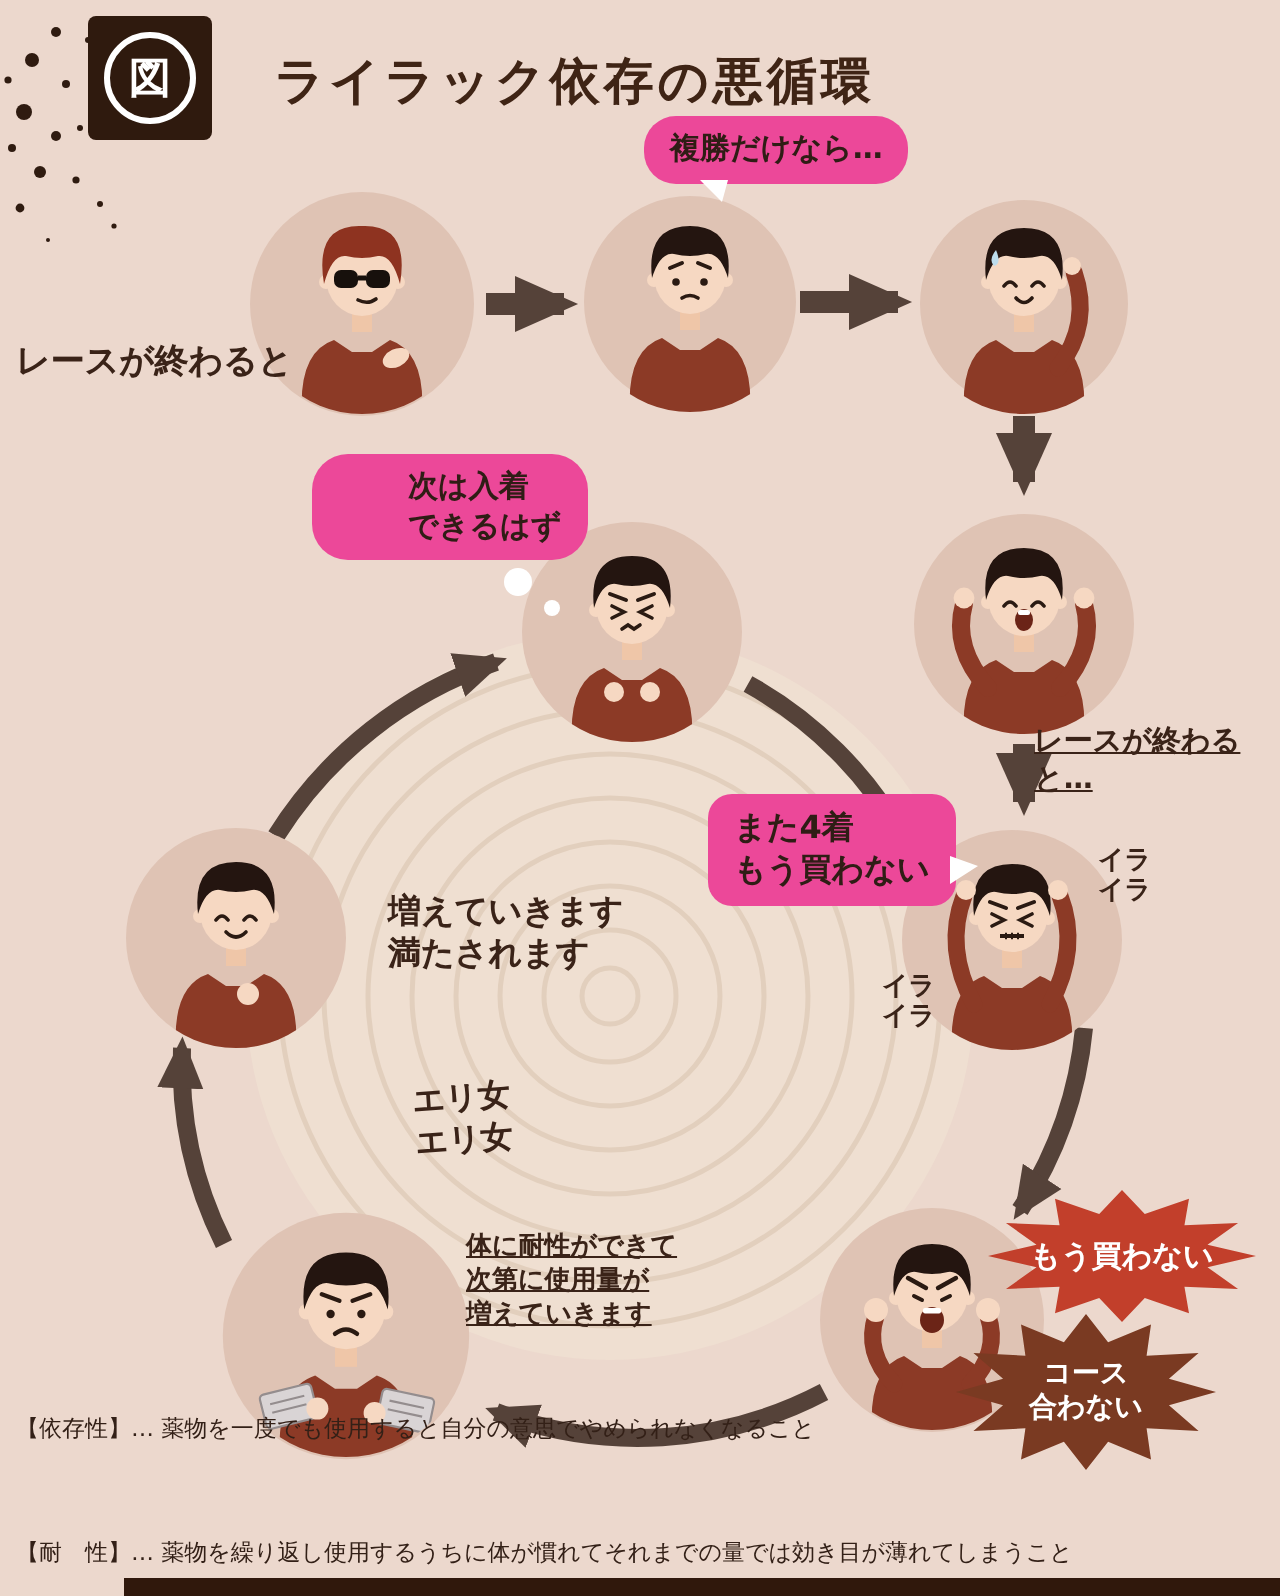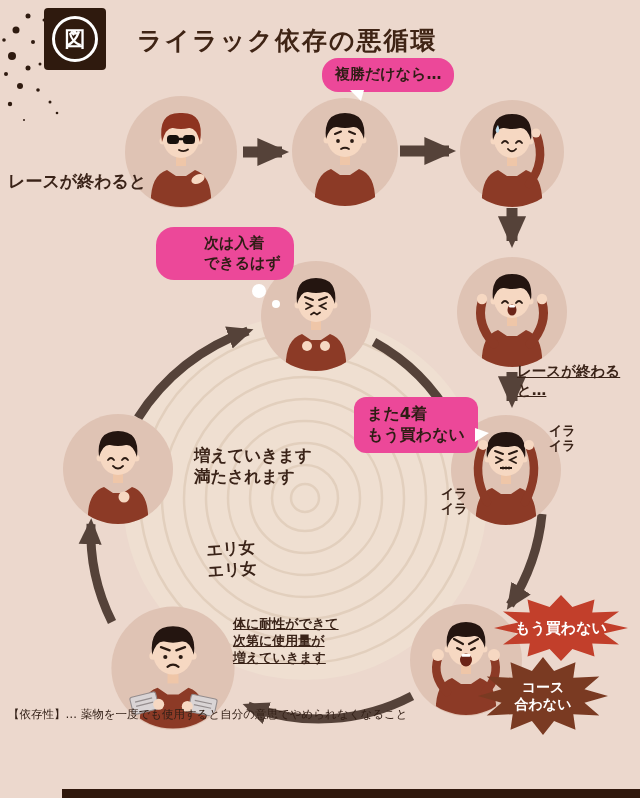"【耐 性】…" div.foot { html: none -> <div>【耐 性】… 薬物を繰り返し使用するうちに体が慣れてそれまでの量では効き目が薄れてしまうこと</div> }
